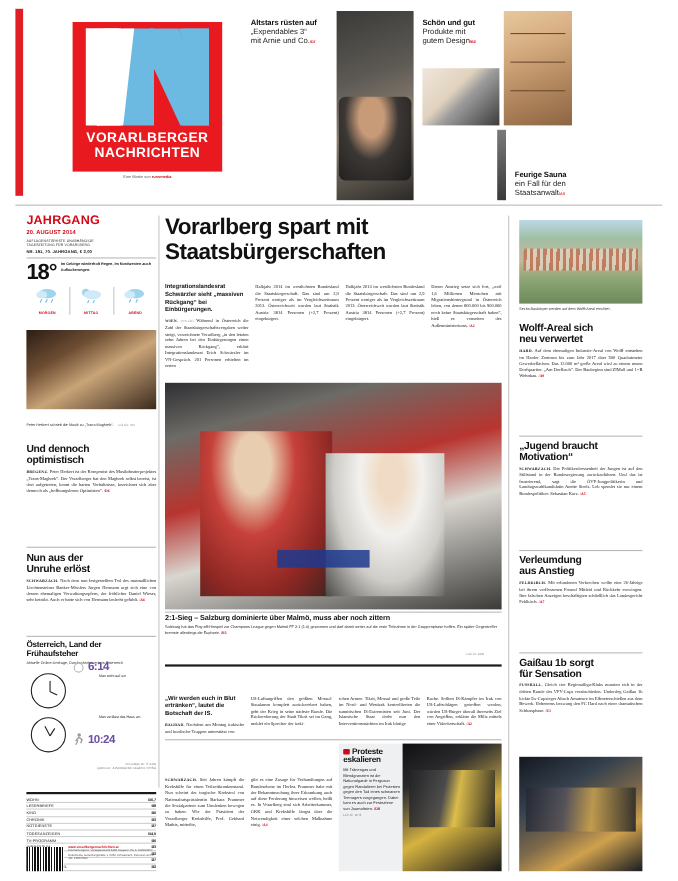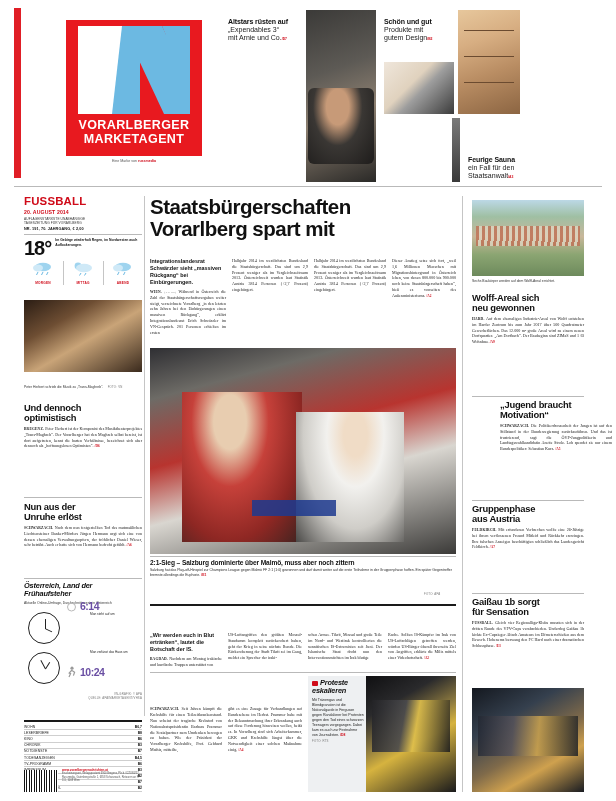"MARKETAGENT" div.logo-text2 { text: MARKETAGENT -> NACHRICHTEN }
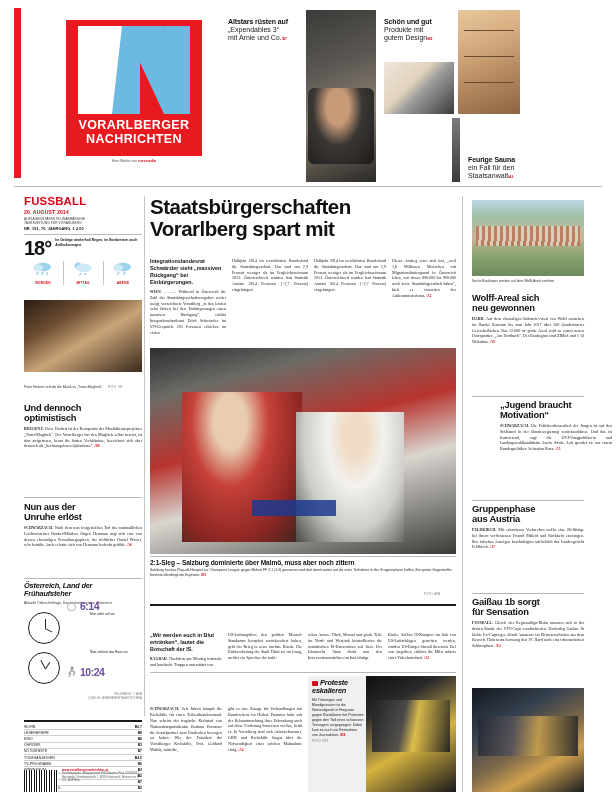"FUSSBALL" div.mw { text: FUSSBALL -> JAHRGANG }
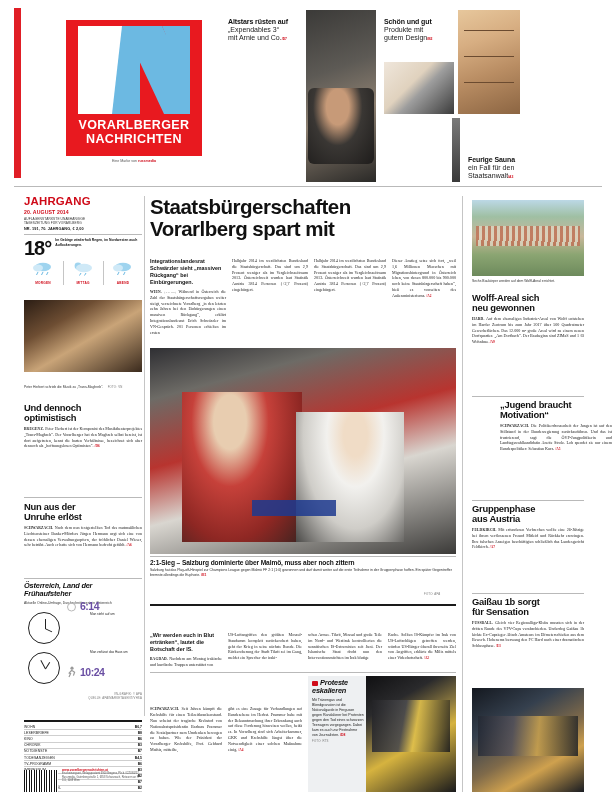"Staatsbürgerschaften" div { order: before "Vorarlberg spart mit" -> after "Vorarlberg spart mit" }
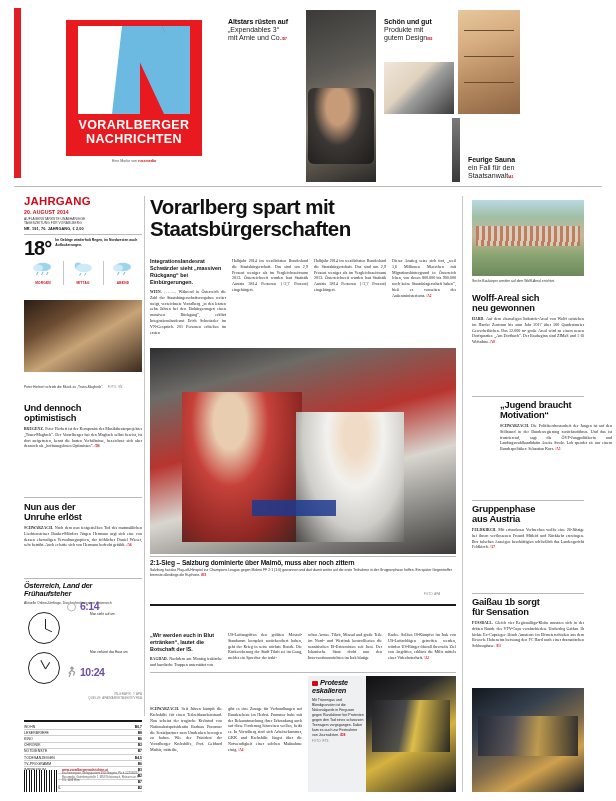"neu gewonnen" div.hl-l { text: gewonnen -> verwertet }
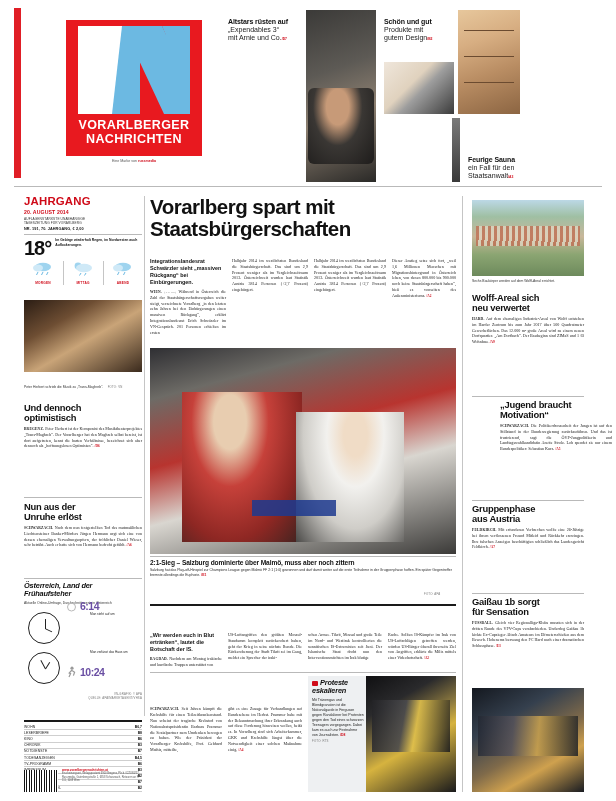"„Jugend braucht" div.c { left: 500px -> 472px }
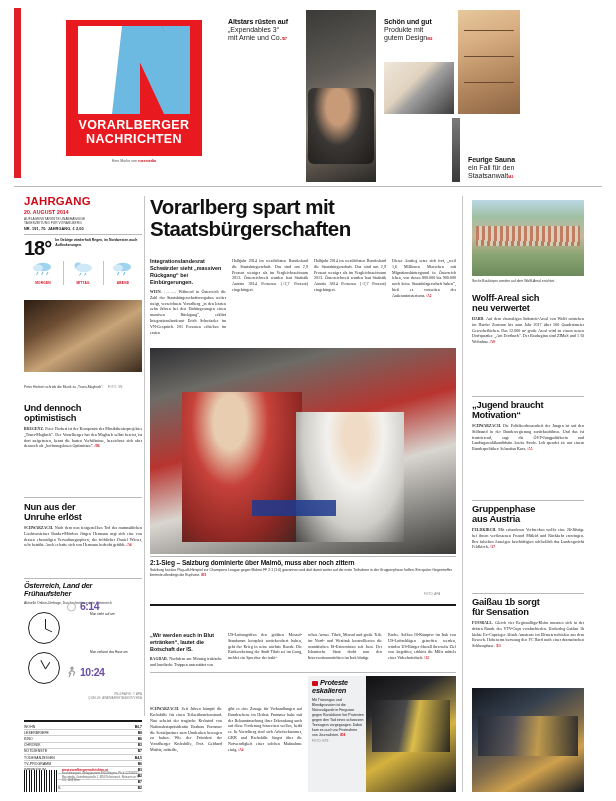"Gruppenphase" div.hl-l { text: Gruppenphase -> Verleumdung }
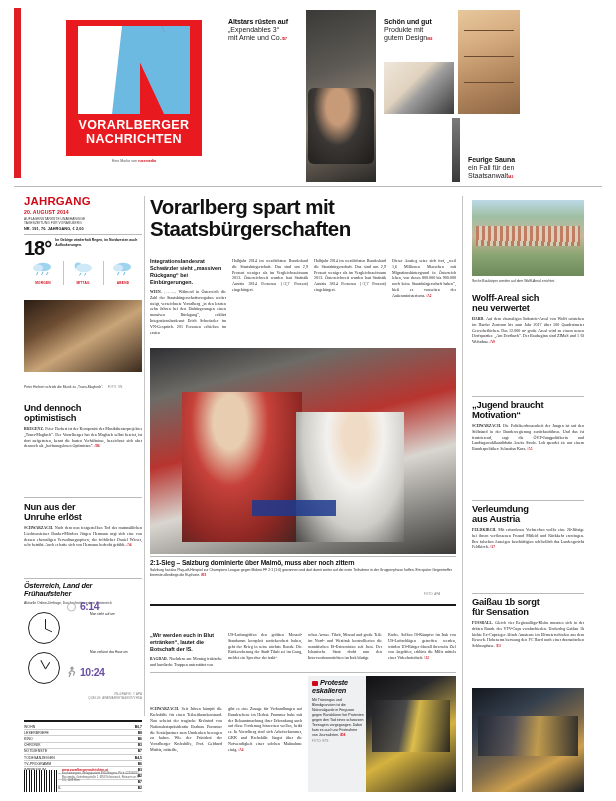"aus Austria" div.hl-l { text: Austria -> Anstieg }
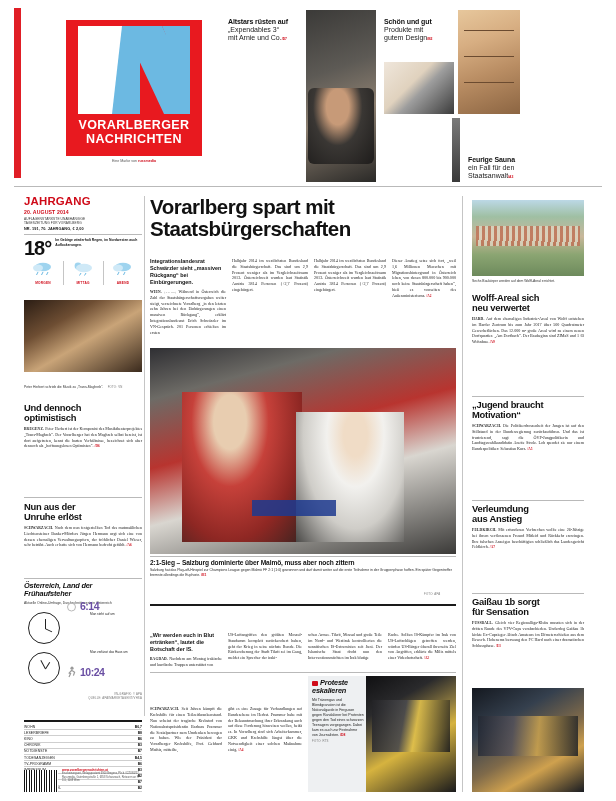"Österreich, Land der" .hl-s { font-style: italic -> none }
